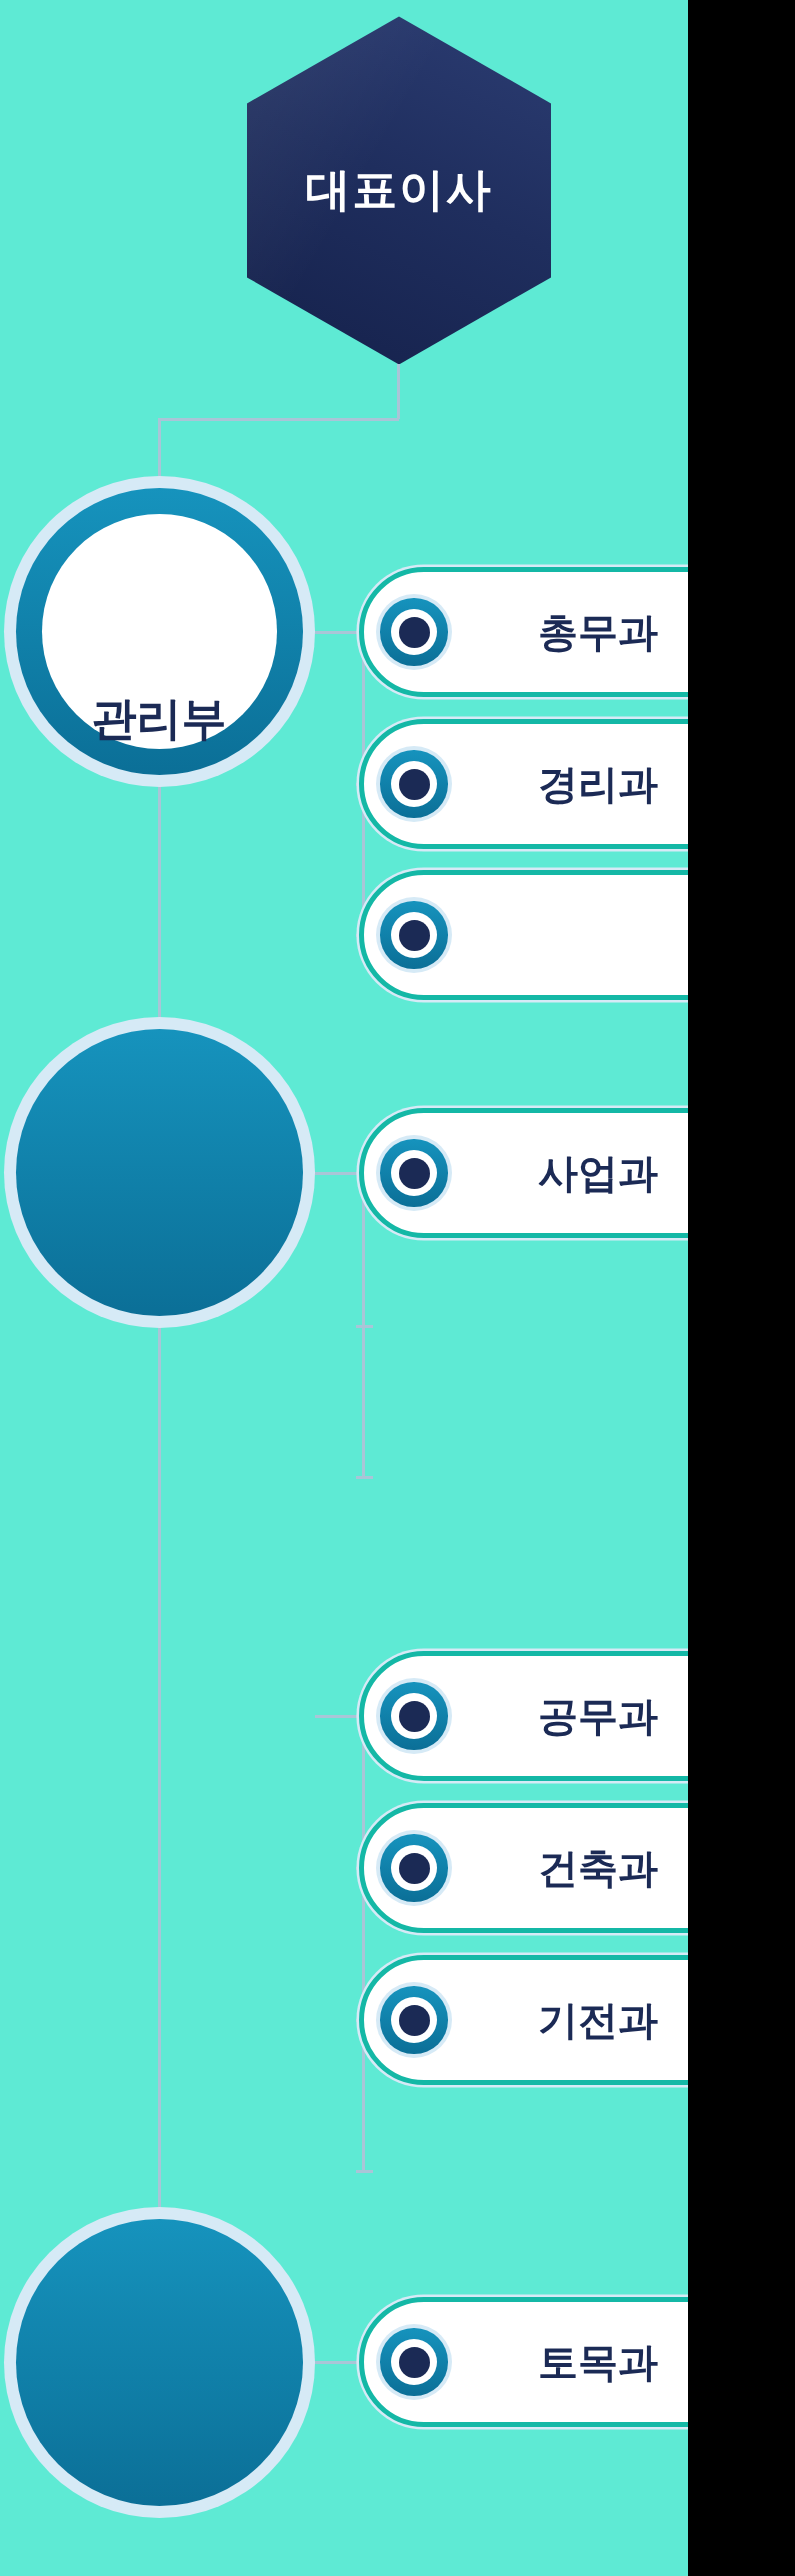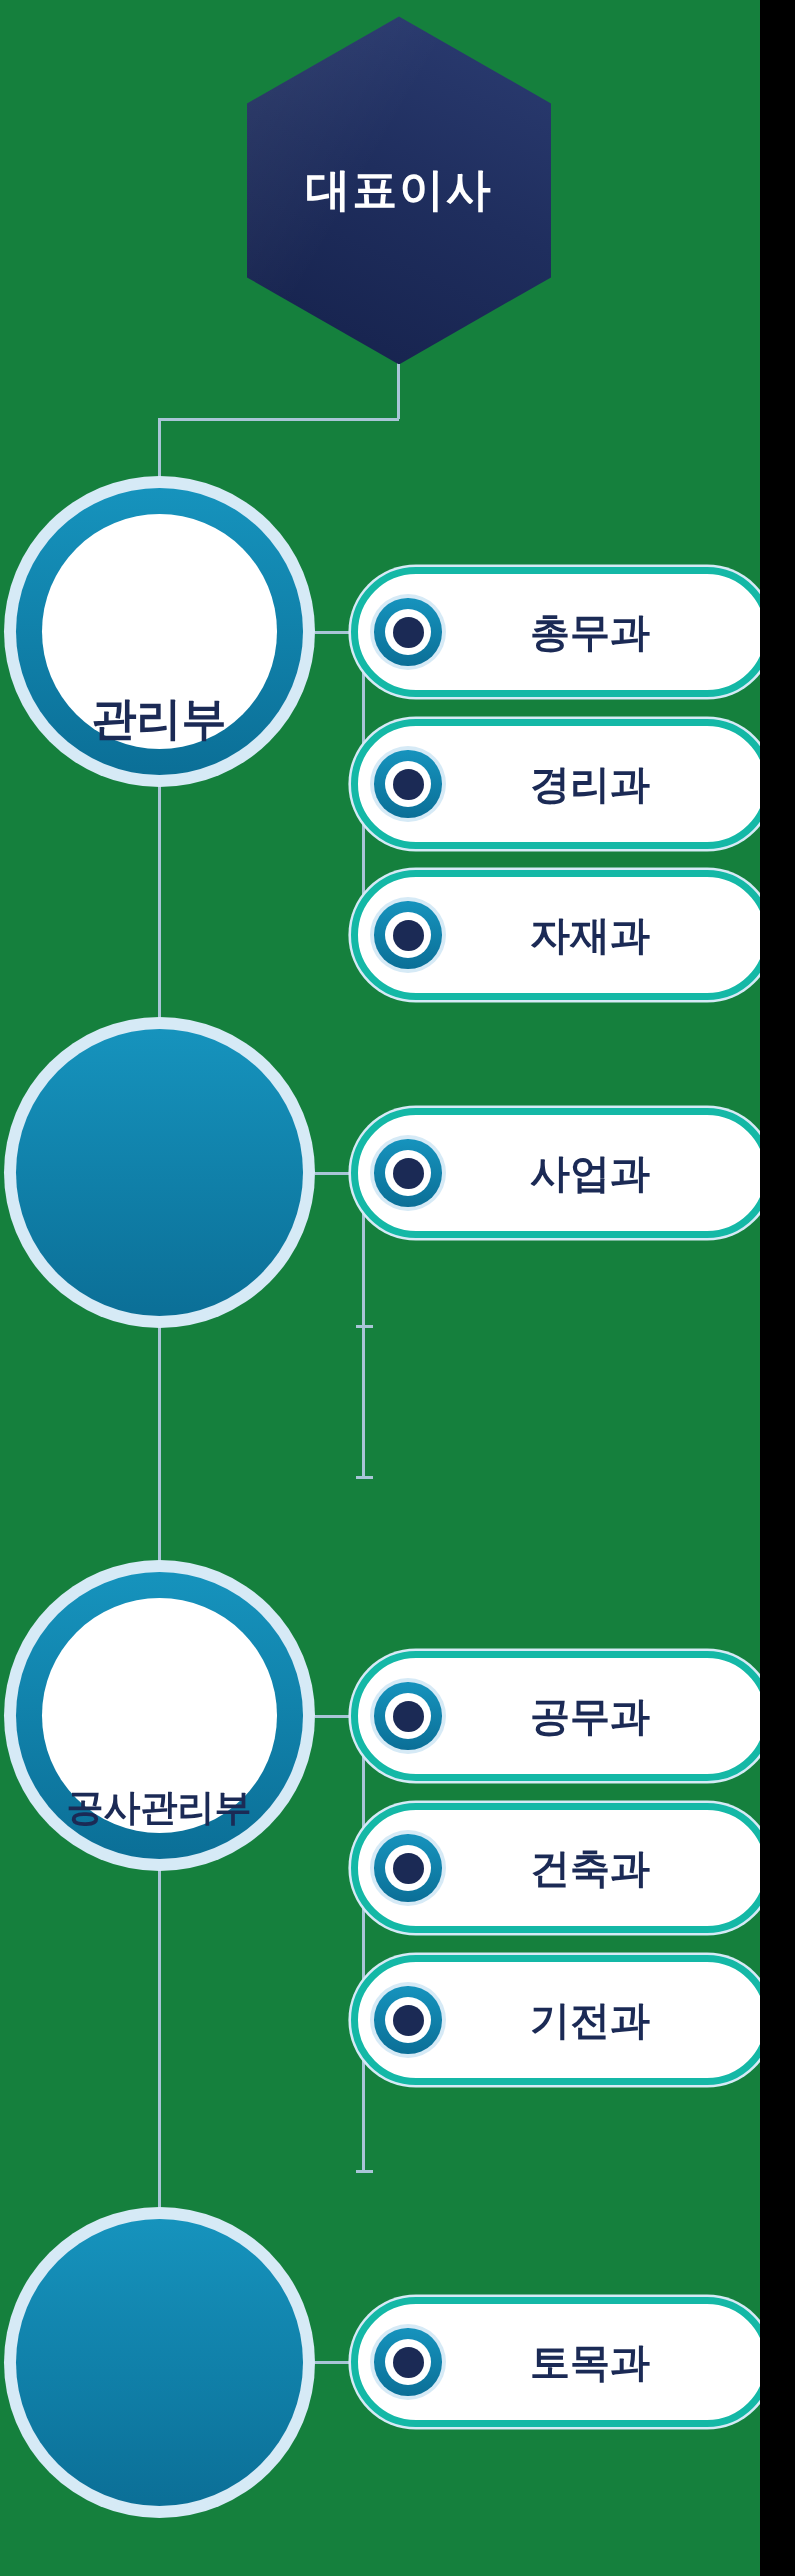"대표이사" .canvas { background: #15803d -> #5eead4; width: 760px -> 688px }
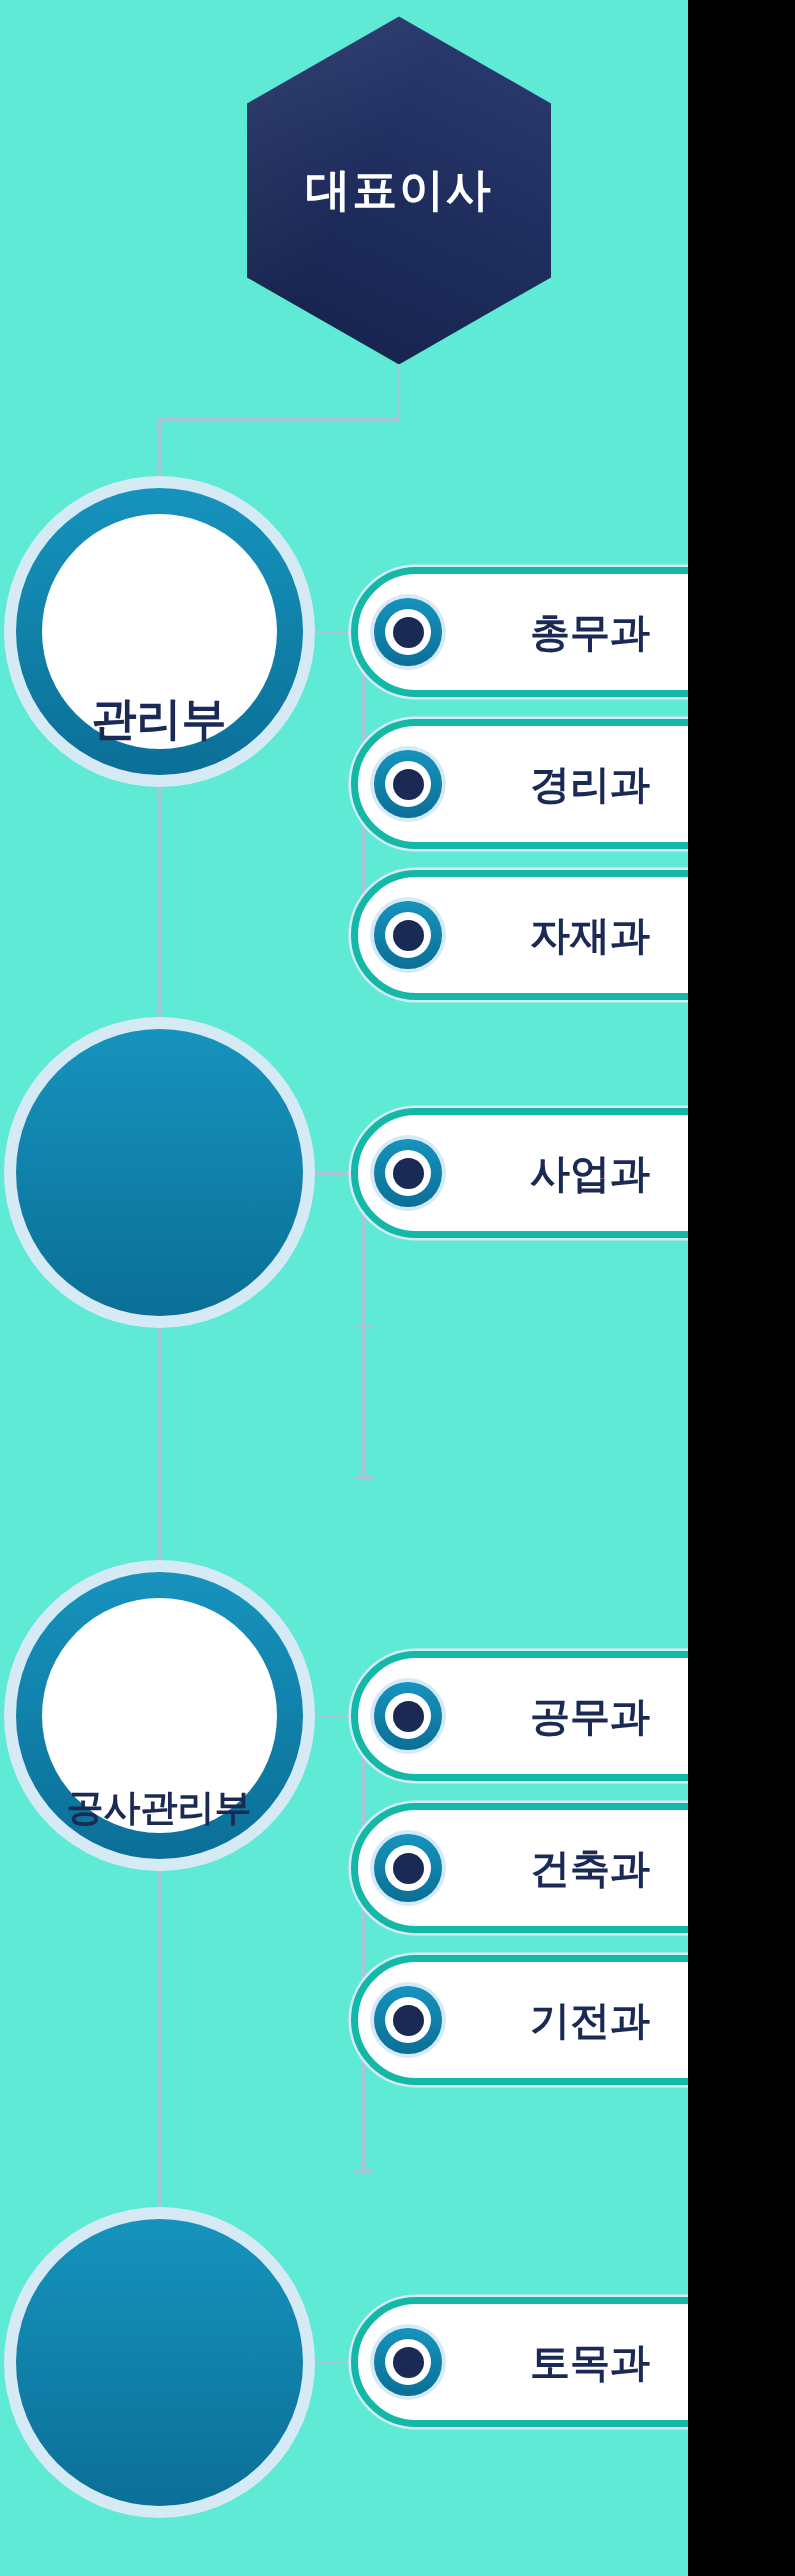"총무과" .pill { border: 7px solid #14b8a6 -> 5px solid #14b8a6; left: 351px -> 359px }
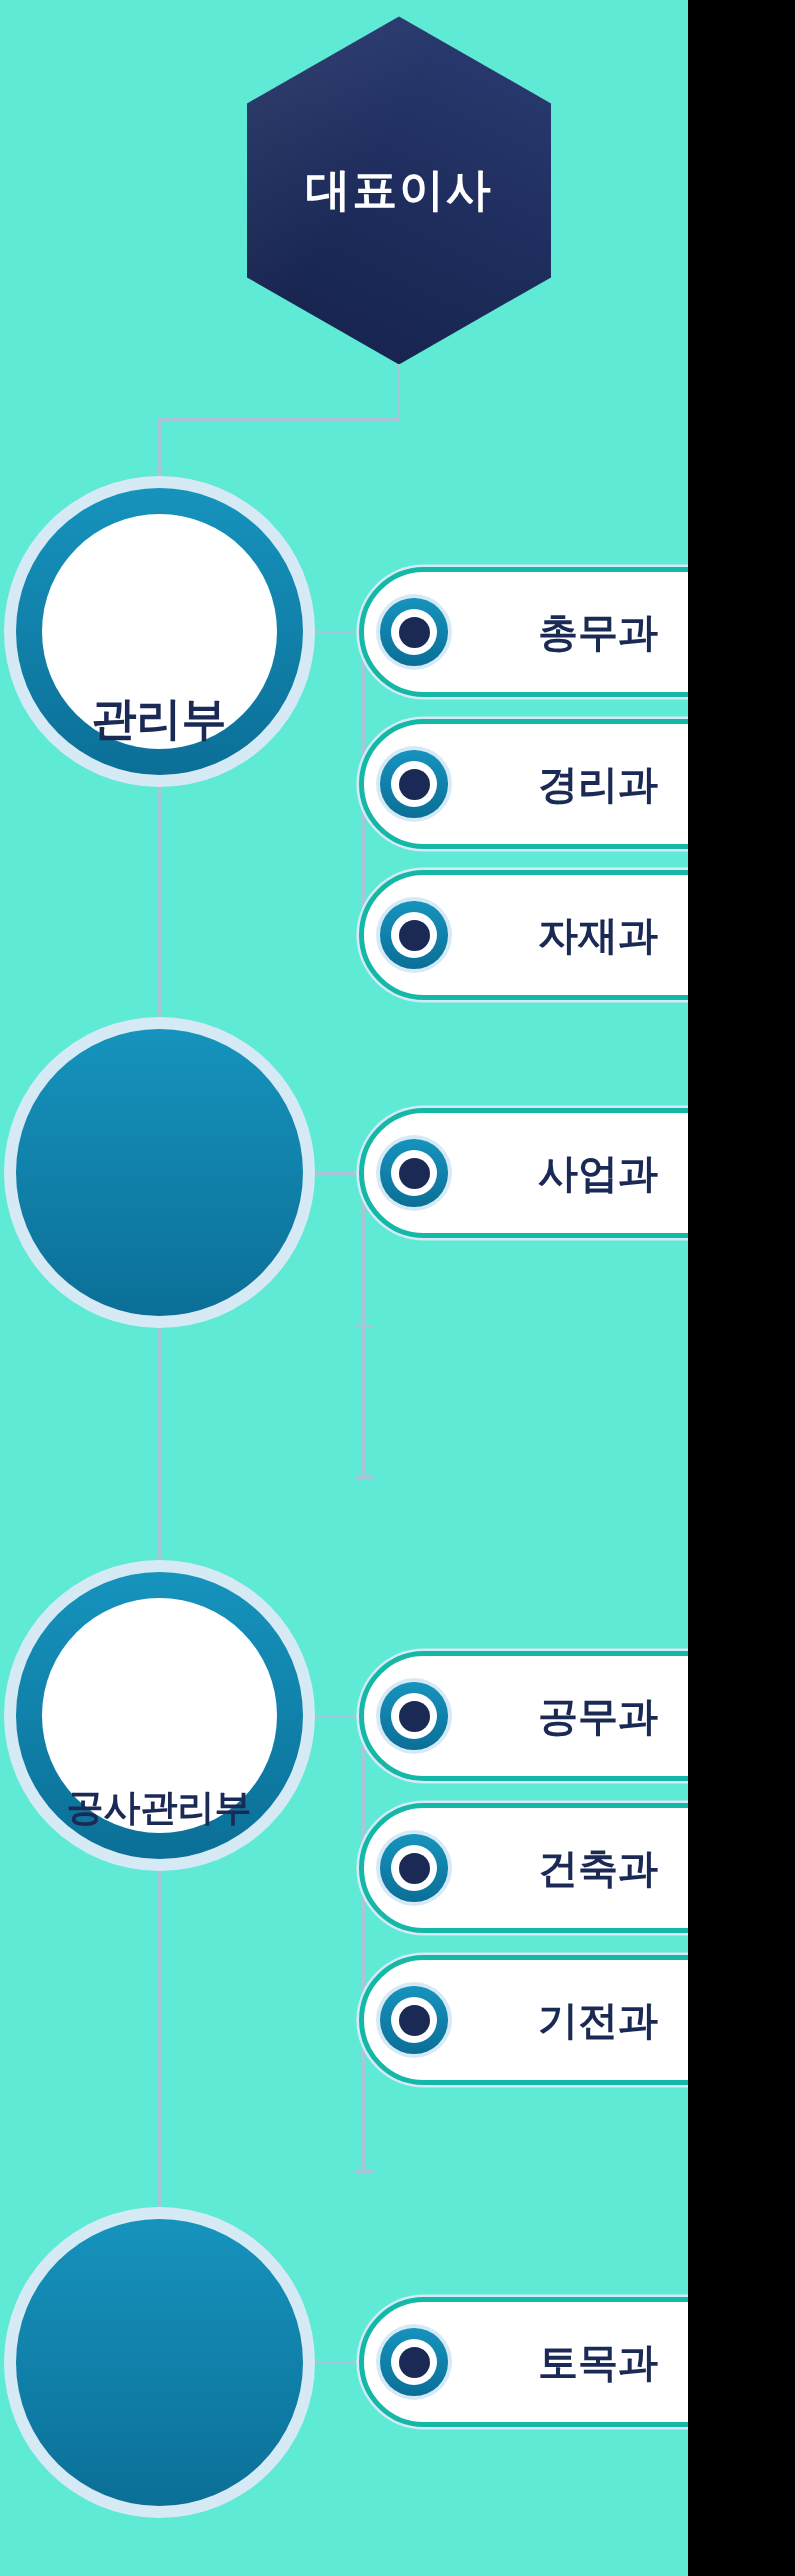"자재과" div.plabel { html: <div>자재과</div> -> none }
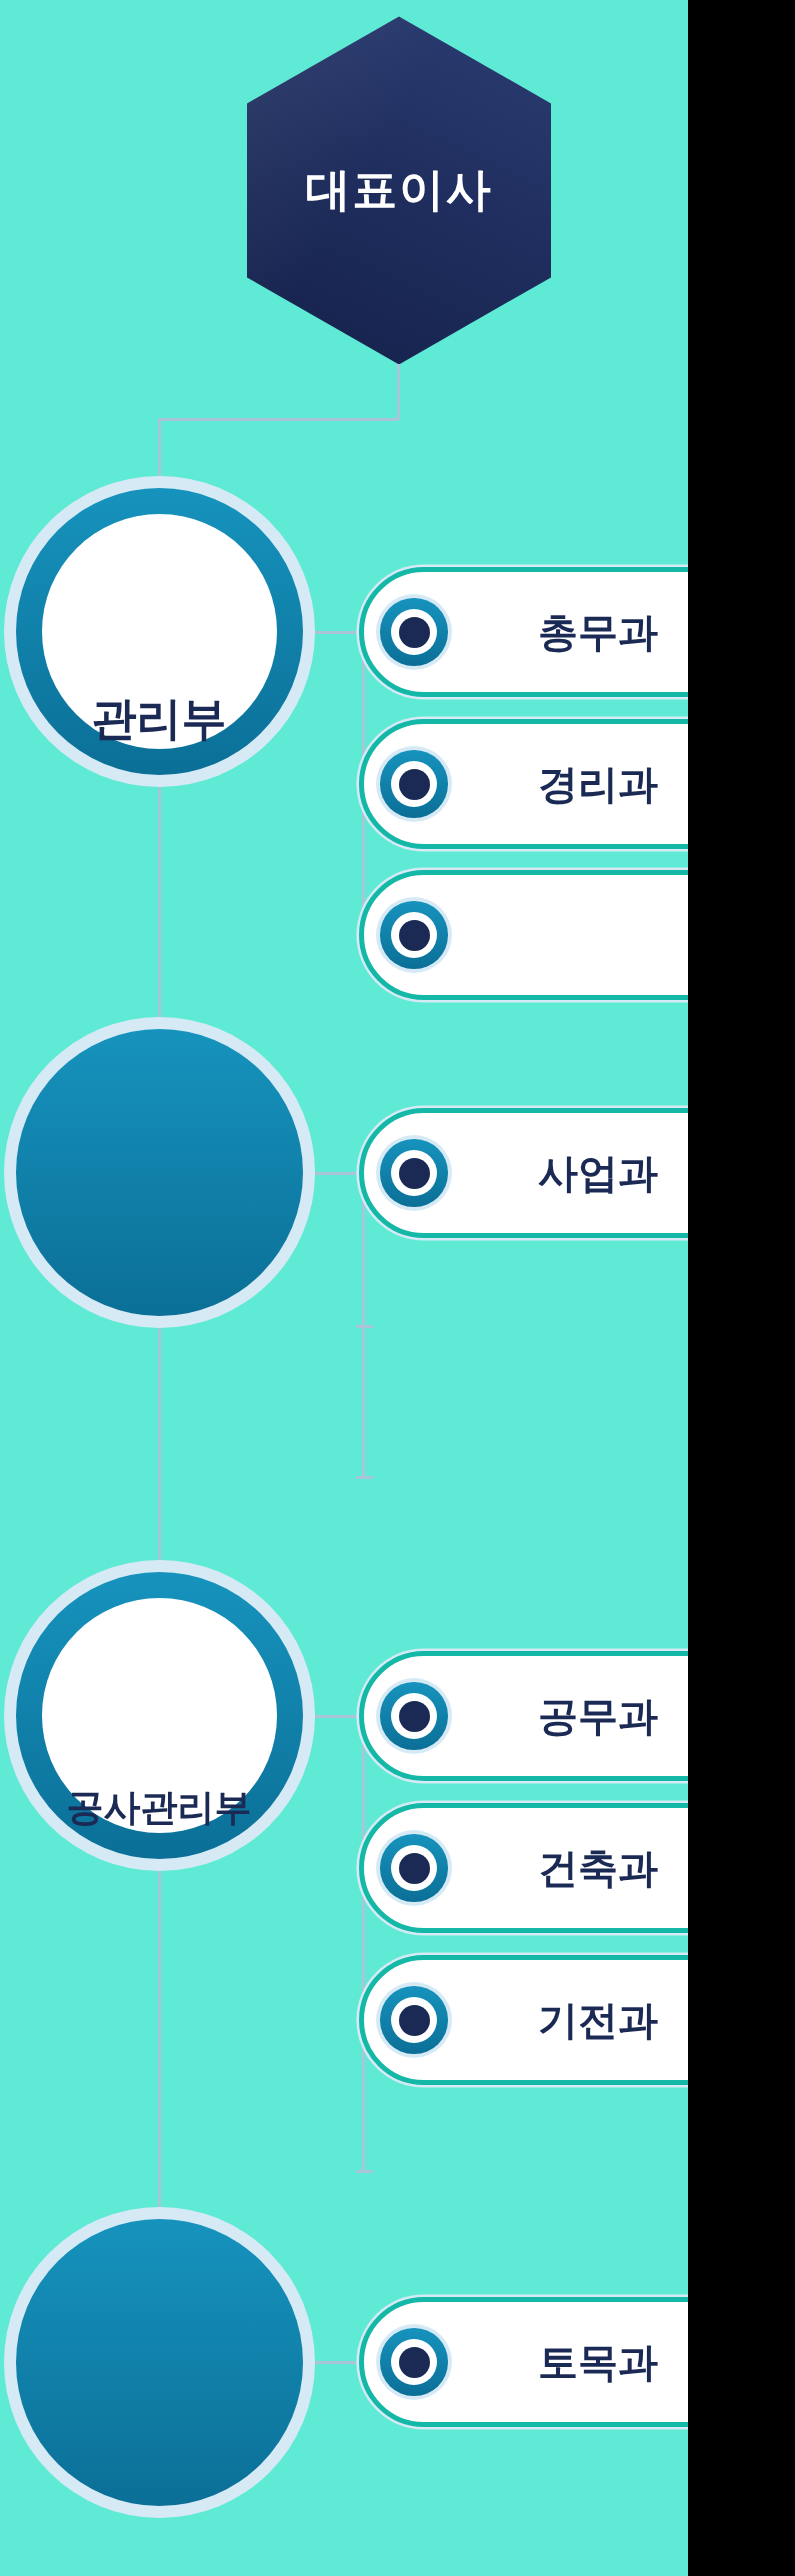"공사관리부" div.dept { html: <div> <div></div> <div> <span>공사관리부</span> </div> </div> -> none }
